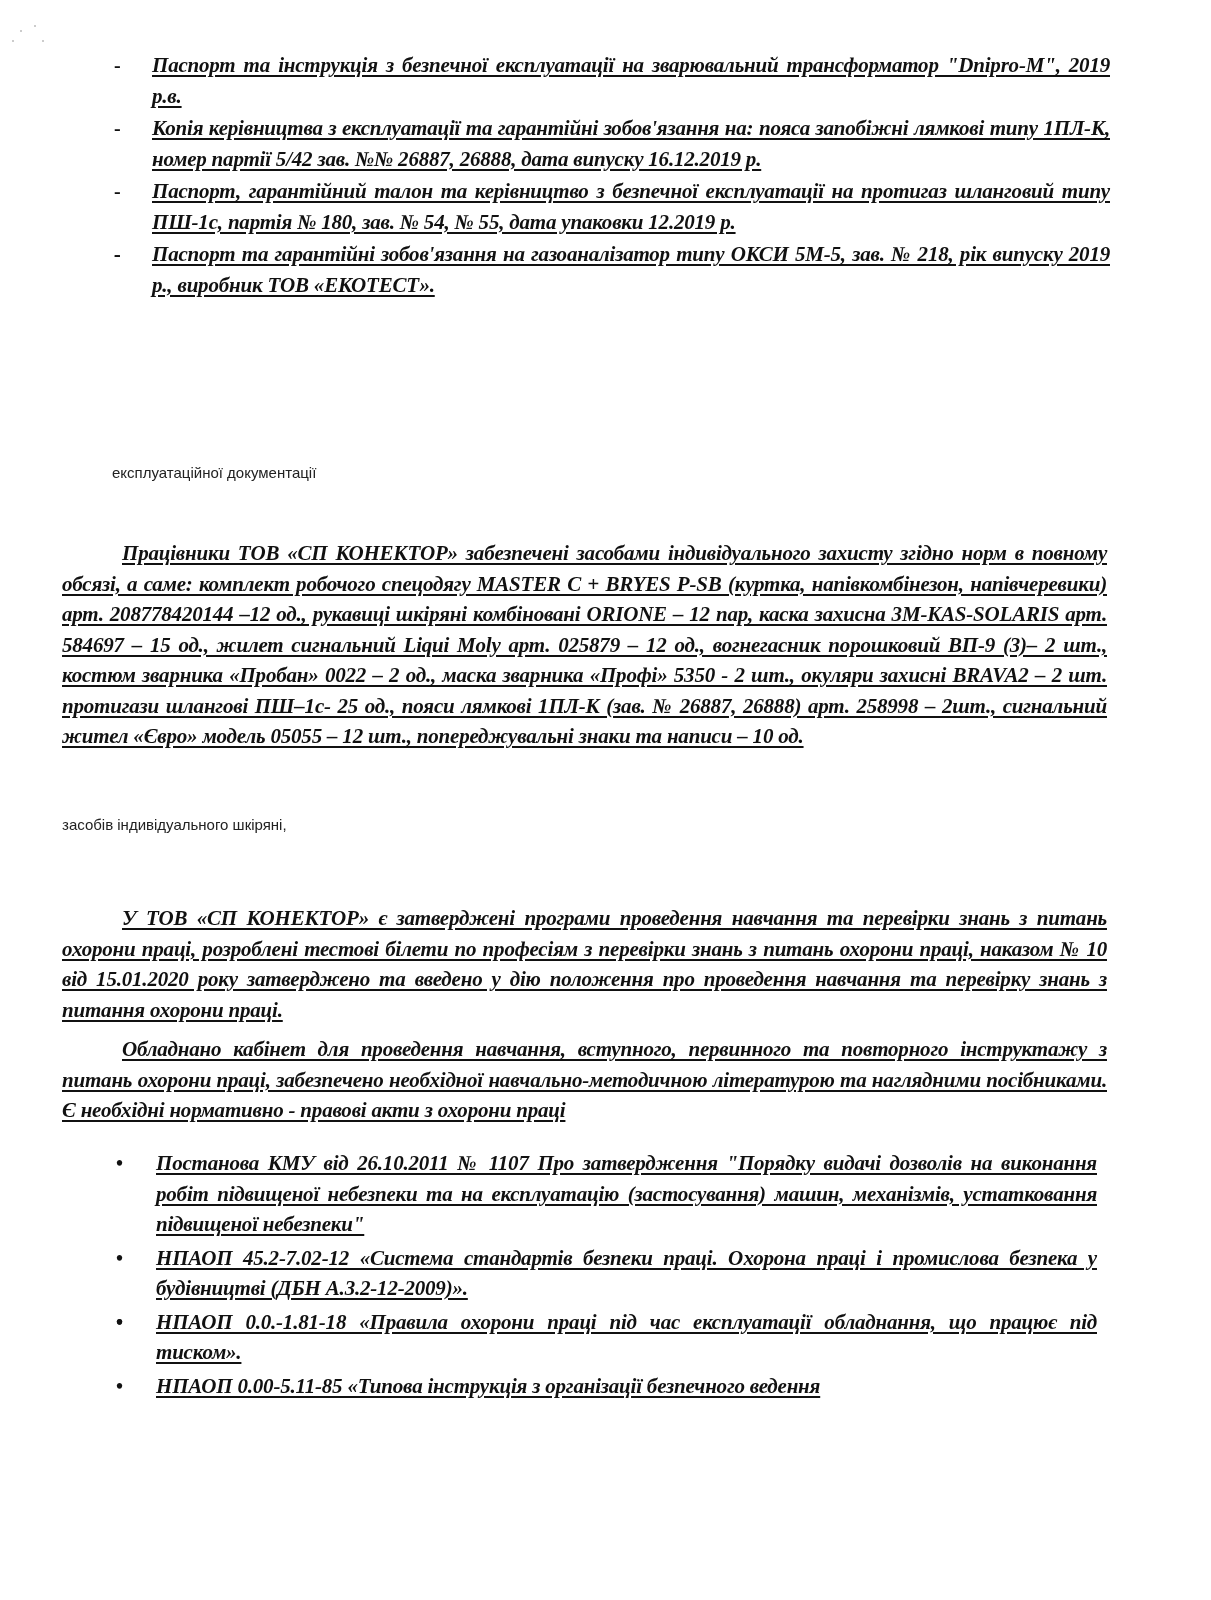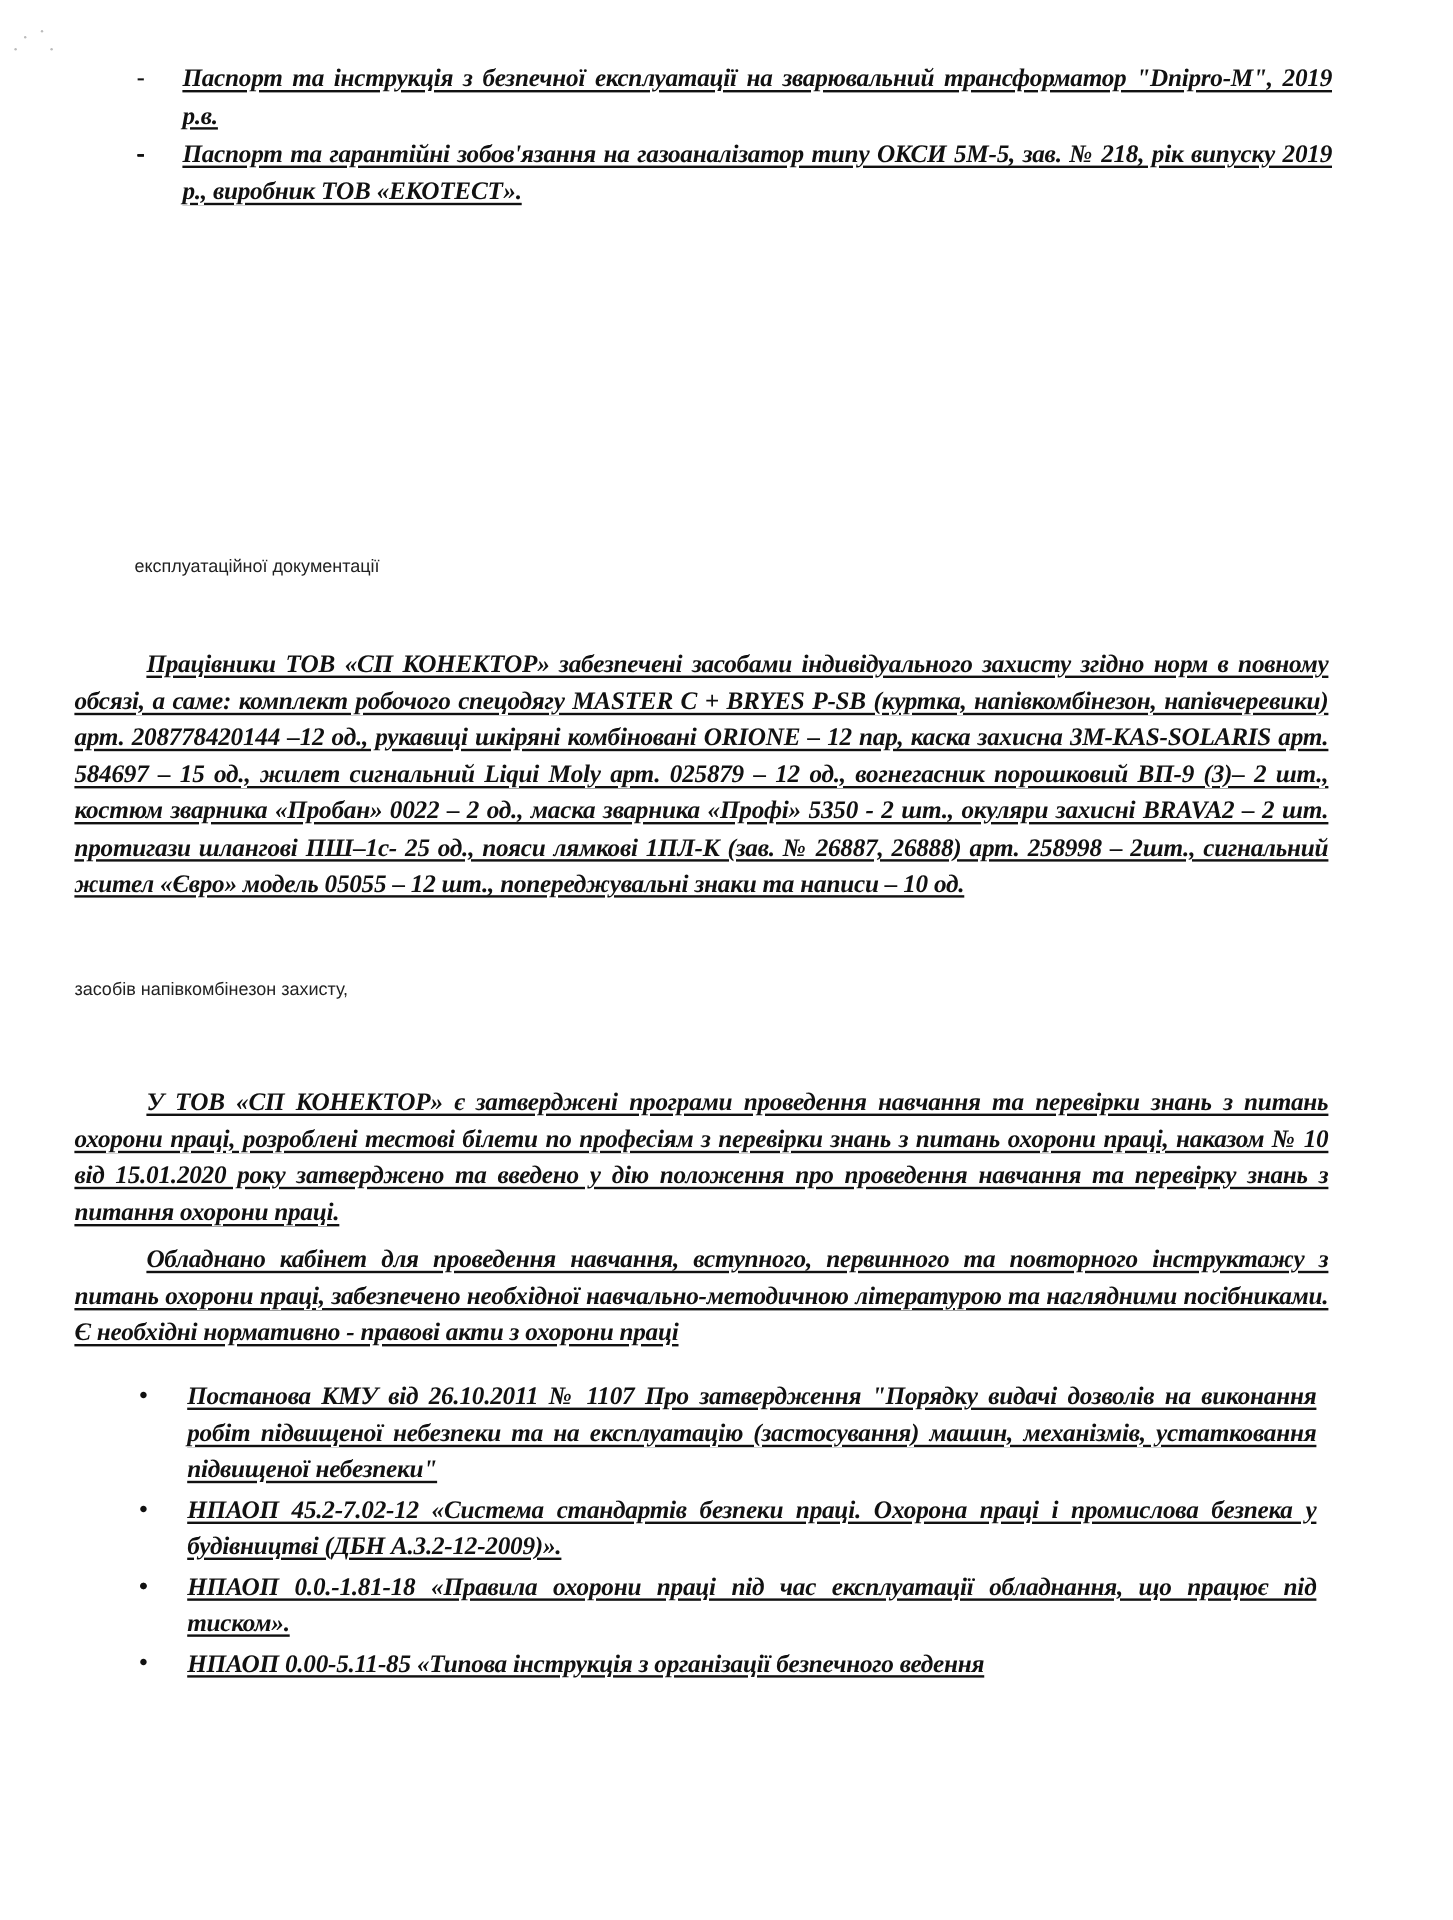"Копія керівництва з експлуатації та" span { html: none -> <span>Копія керівництва з експлуатації та гарантійні зобов'язання на: пояса запобіжні лямкові типу 1ПЛ-К, номер партії 5/42 зав. №№ 26887, 26888, дата випуску 16.12.2019 р.</span> }
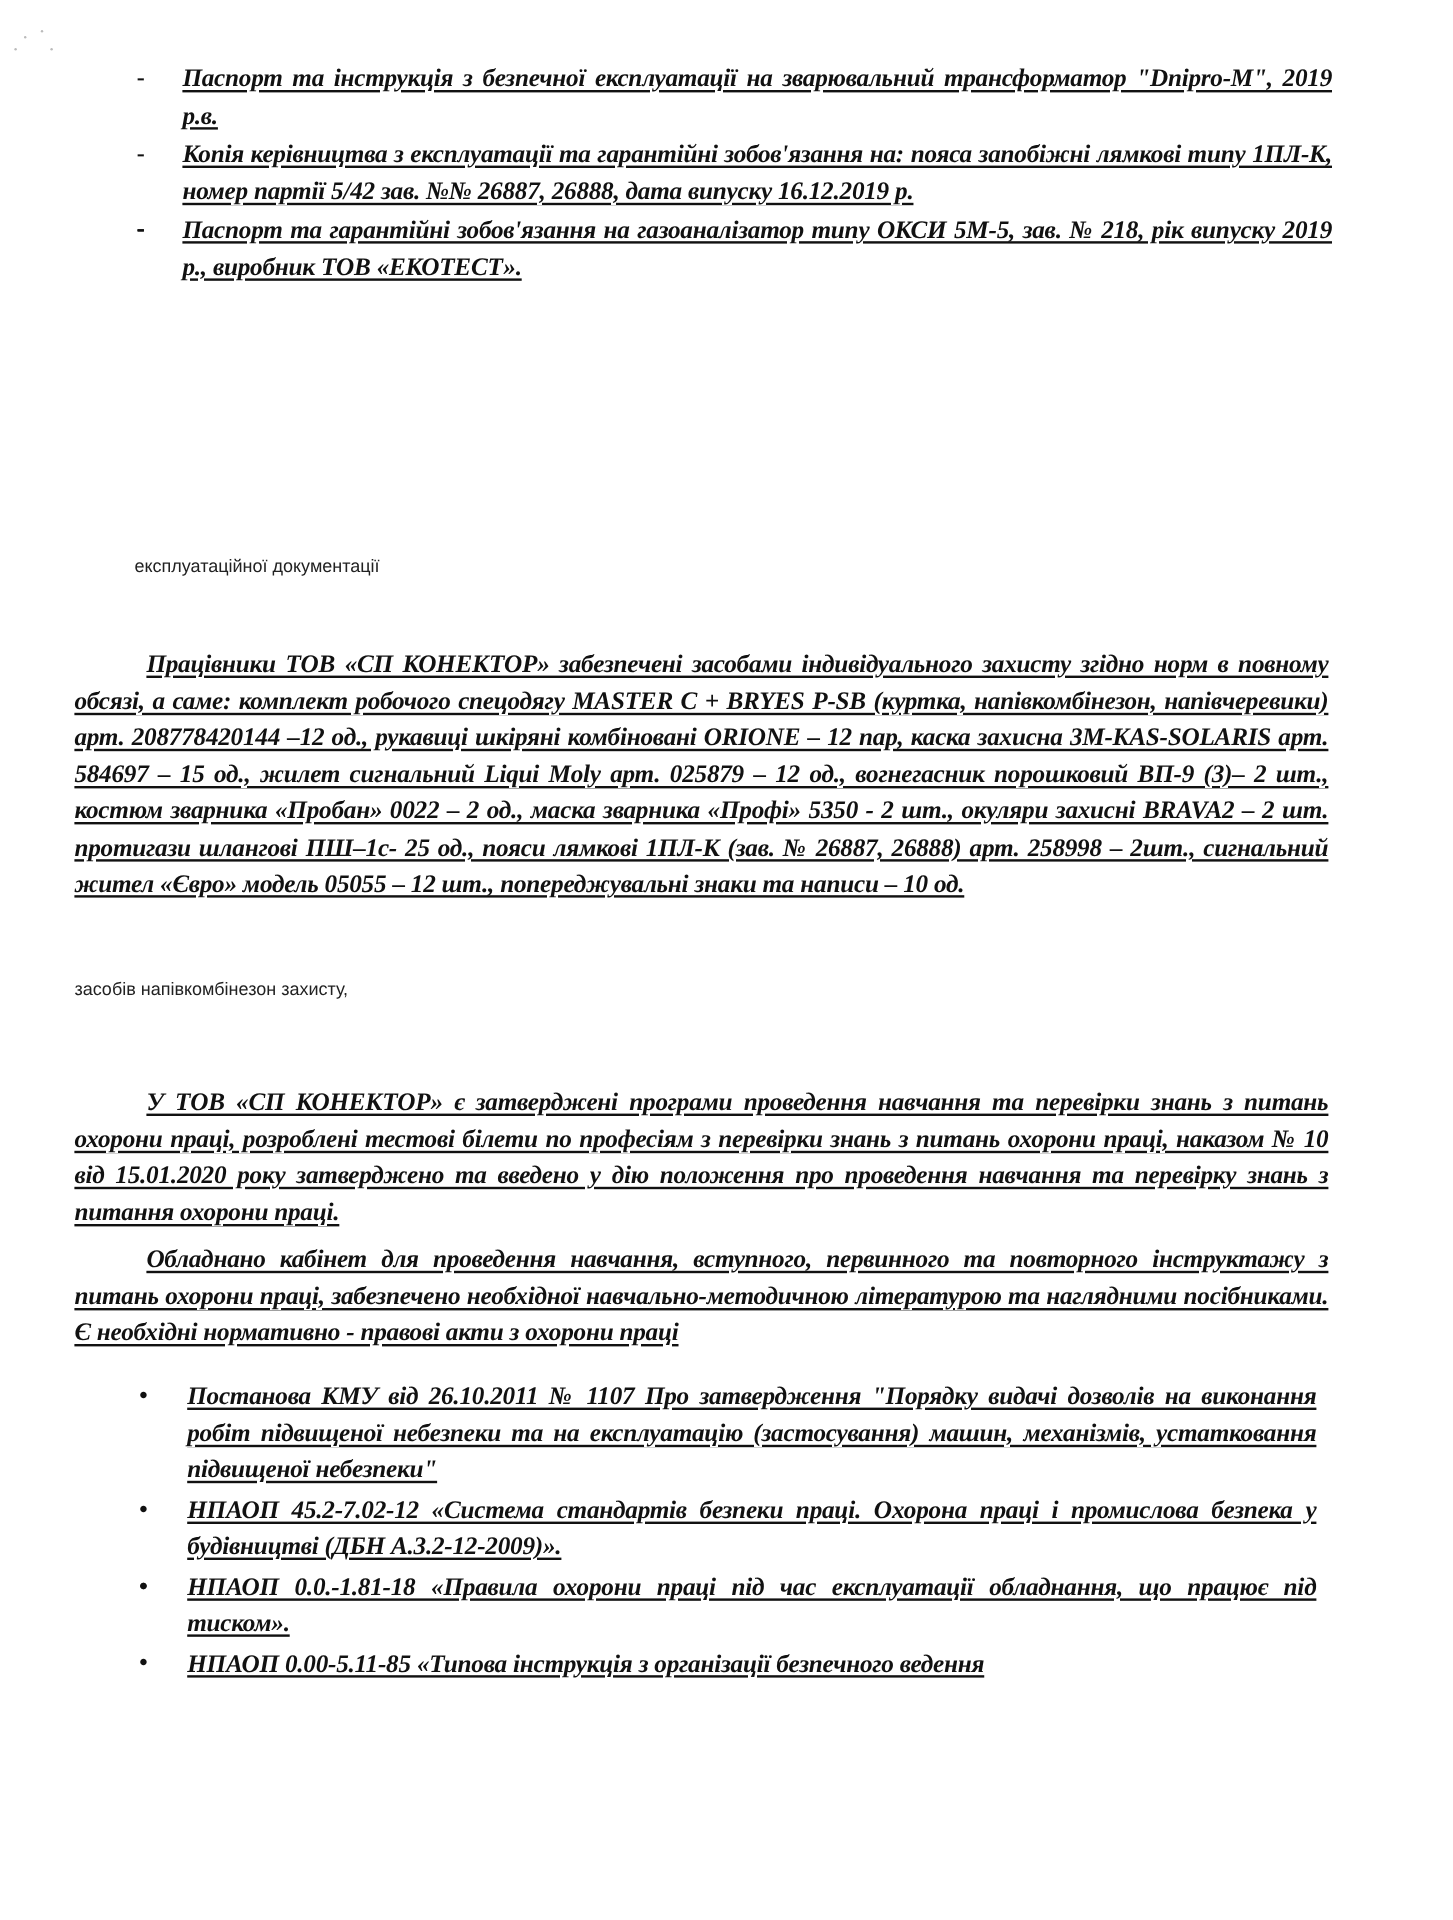"Паспорт, гарантійний талон та" span { html: none -> <span>Паспорт, гарантійний талон та керівництво з безпечної експлуатації на протигаз шланговий типу ПШ-1с, партія № 180, зав. № 54, № 55, дата упаковки 12.2019 р.</span> }
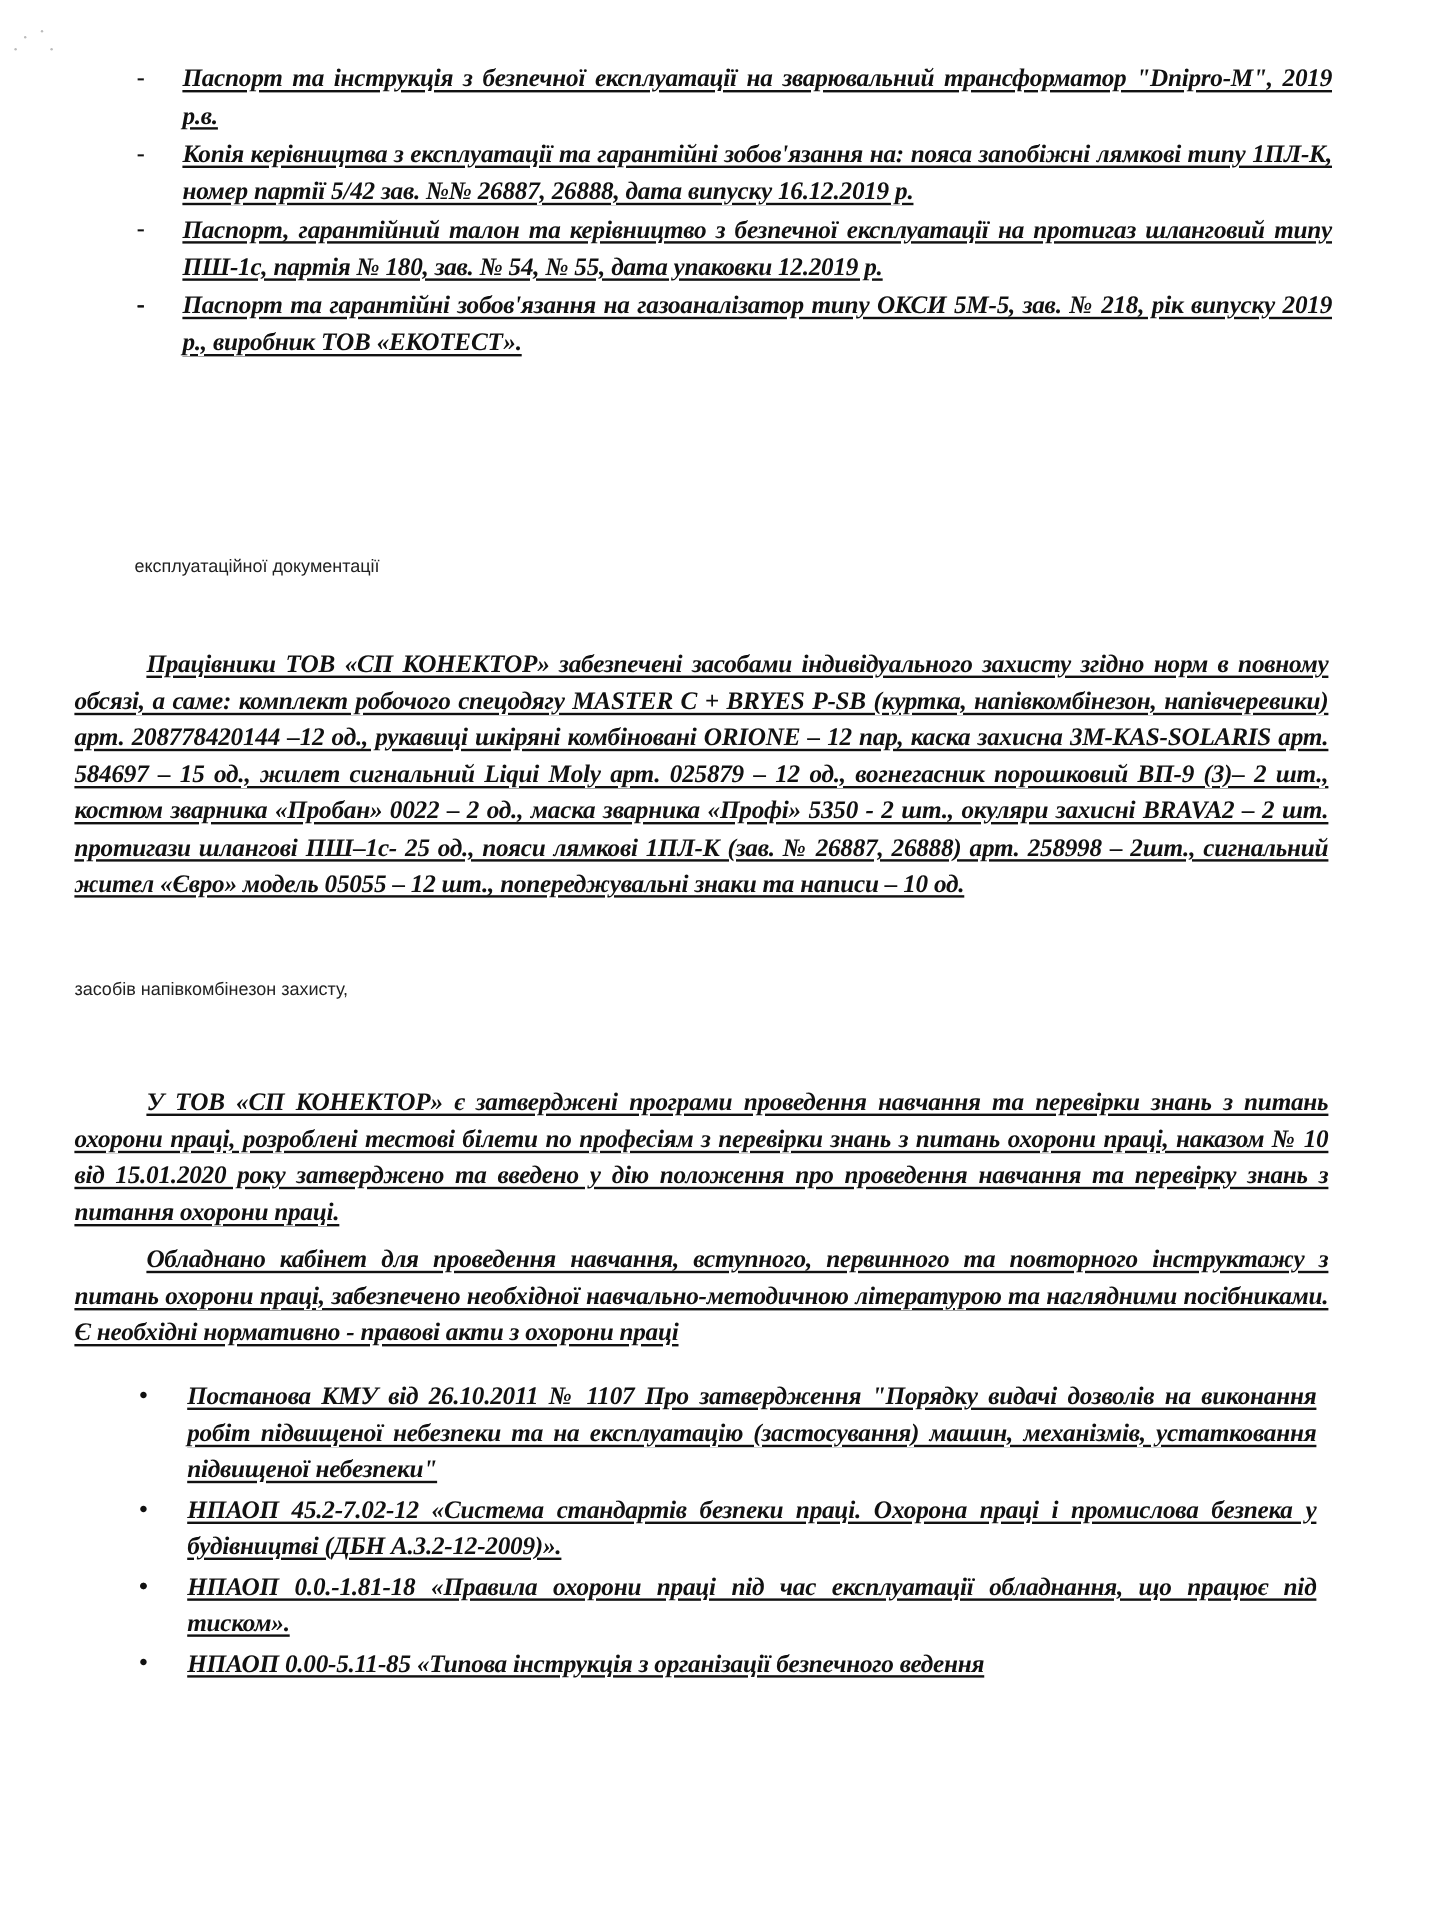"засобів напівкомбінезон захисту," div.caption { text: напівкомбінезон захисту -> індивідуального шкіряні }
